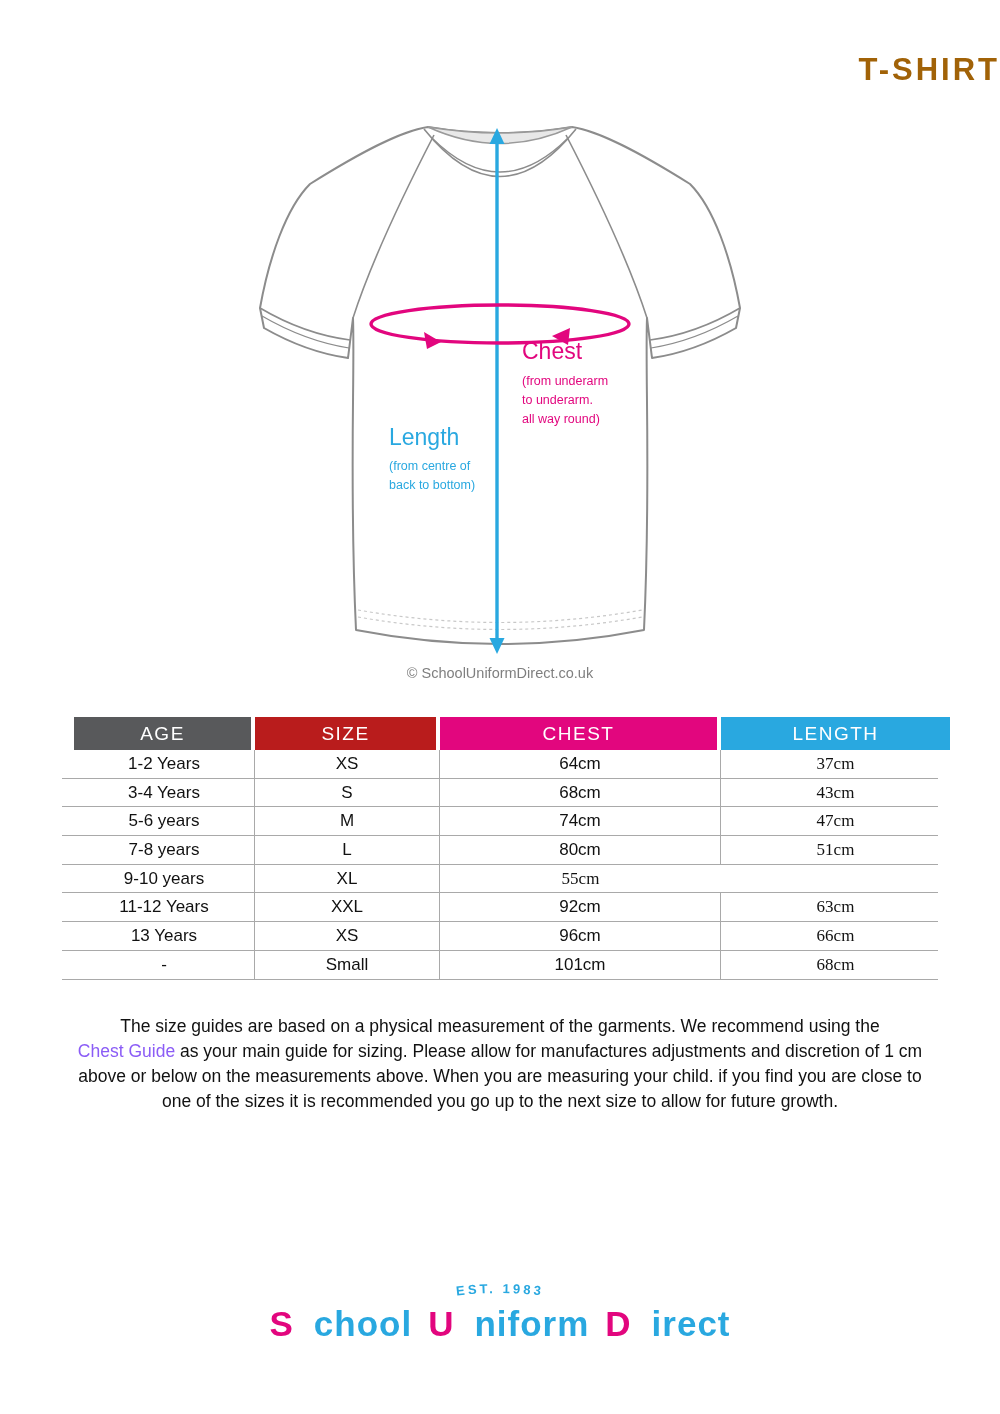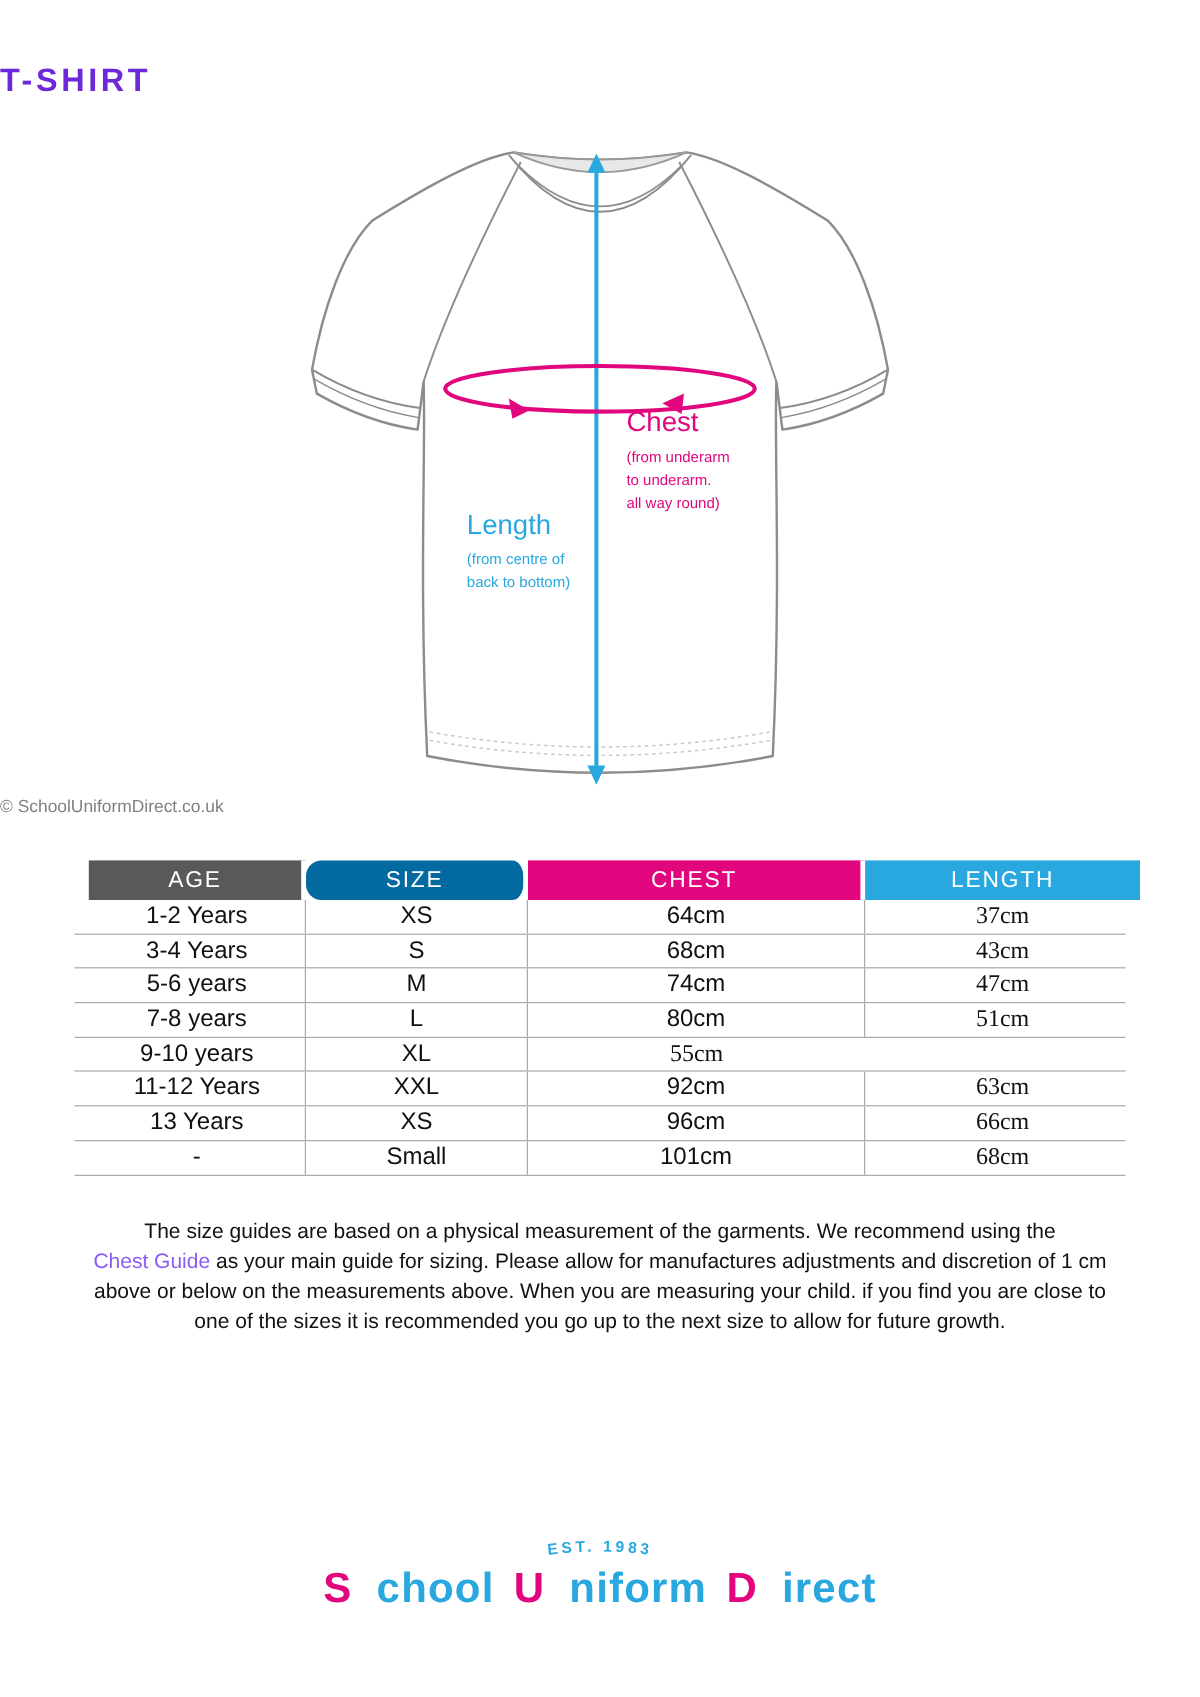"T-SHIRT" .title { color: #6d28d9 -> #a16207; font-size: 27px -> 31px; text-align: left -> right }
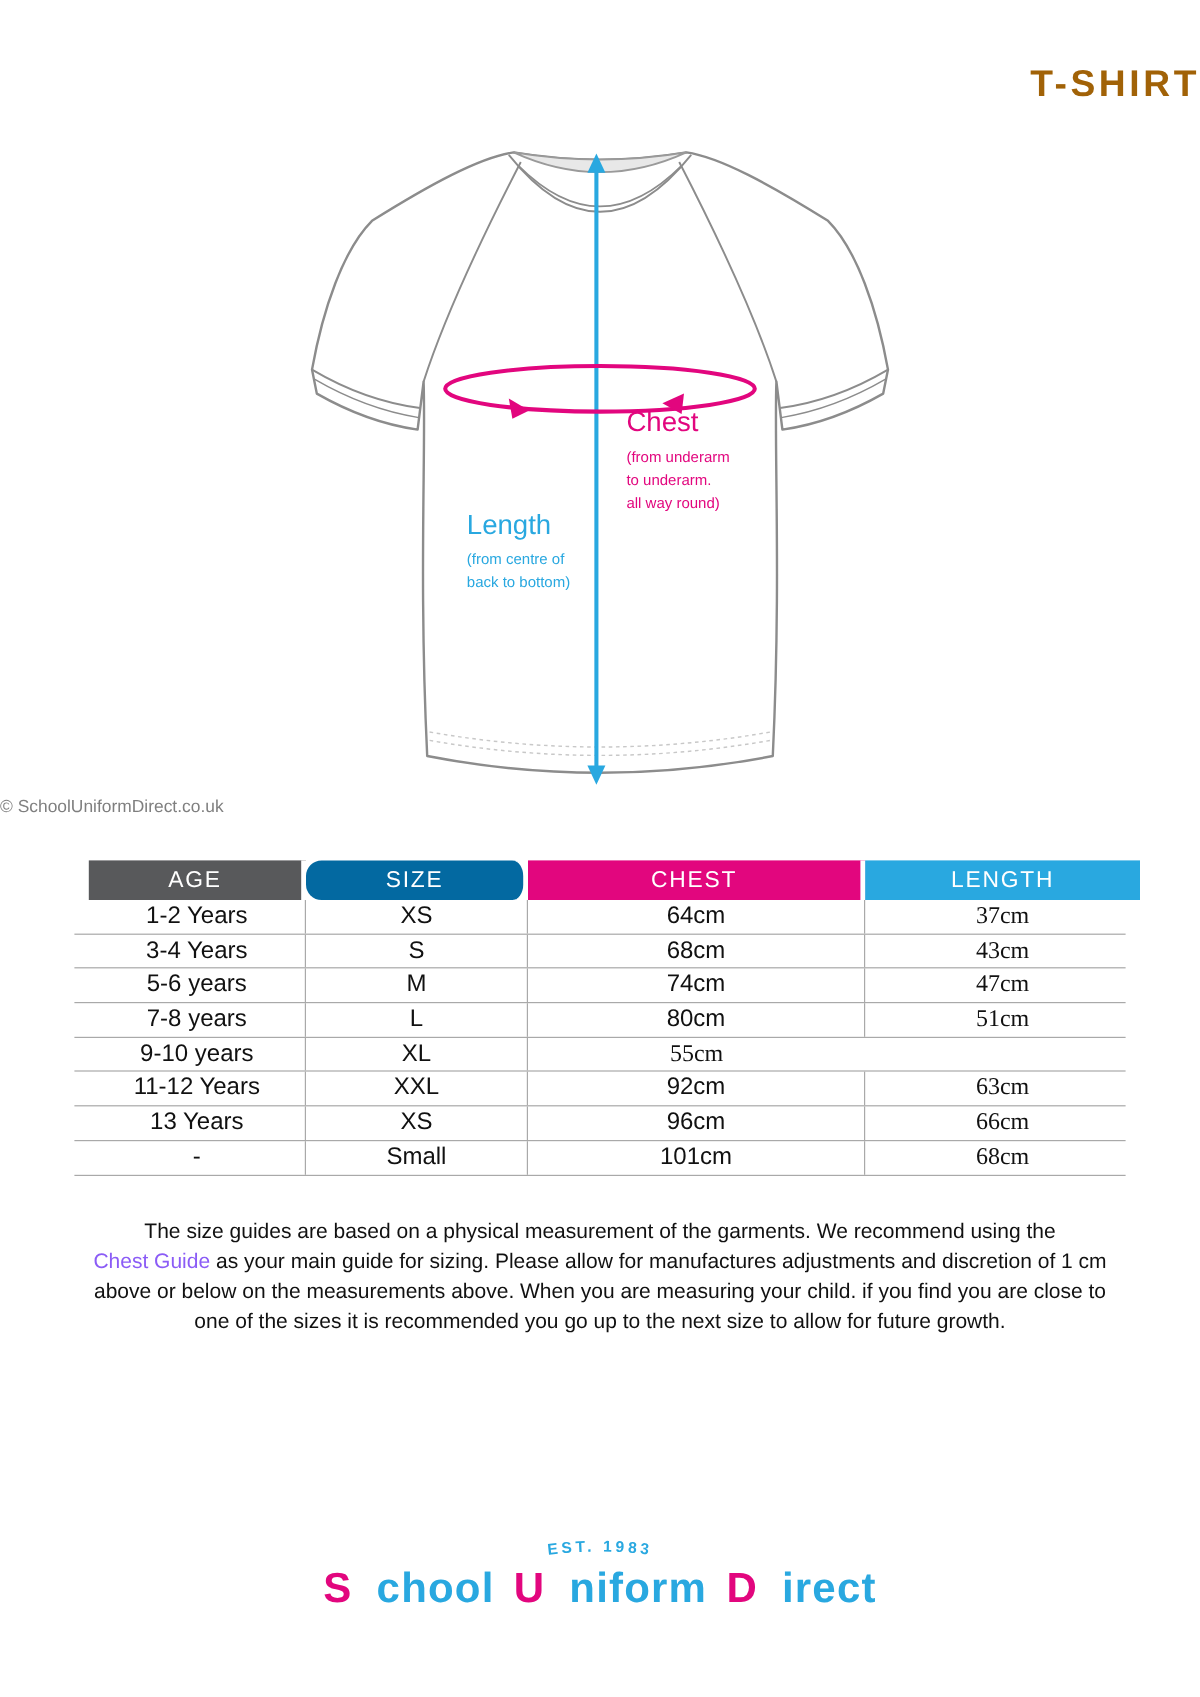"© SchoolUniformDirect.co.uk" .copyright { text-align: none -> center }
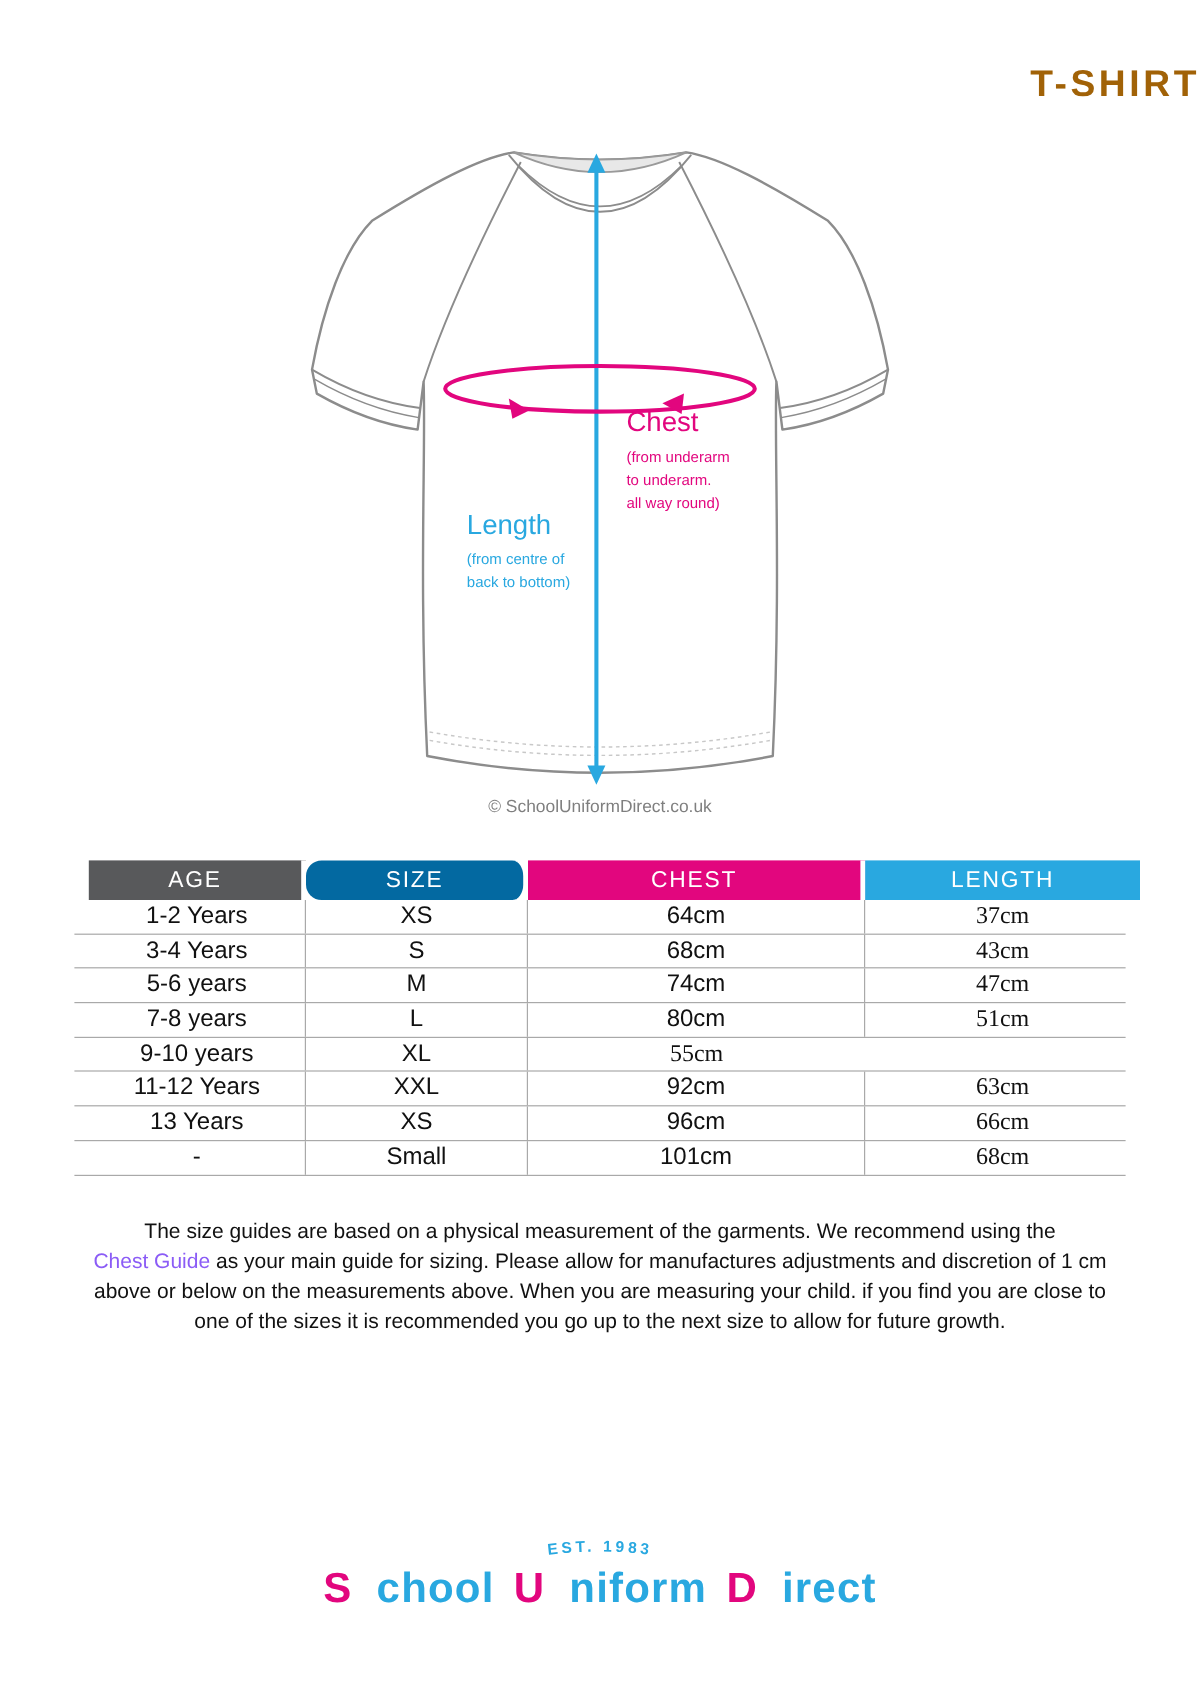"SIZE" .th-size { background: #0369a1 -> #b91c1c; border-radius: 13px -> none }
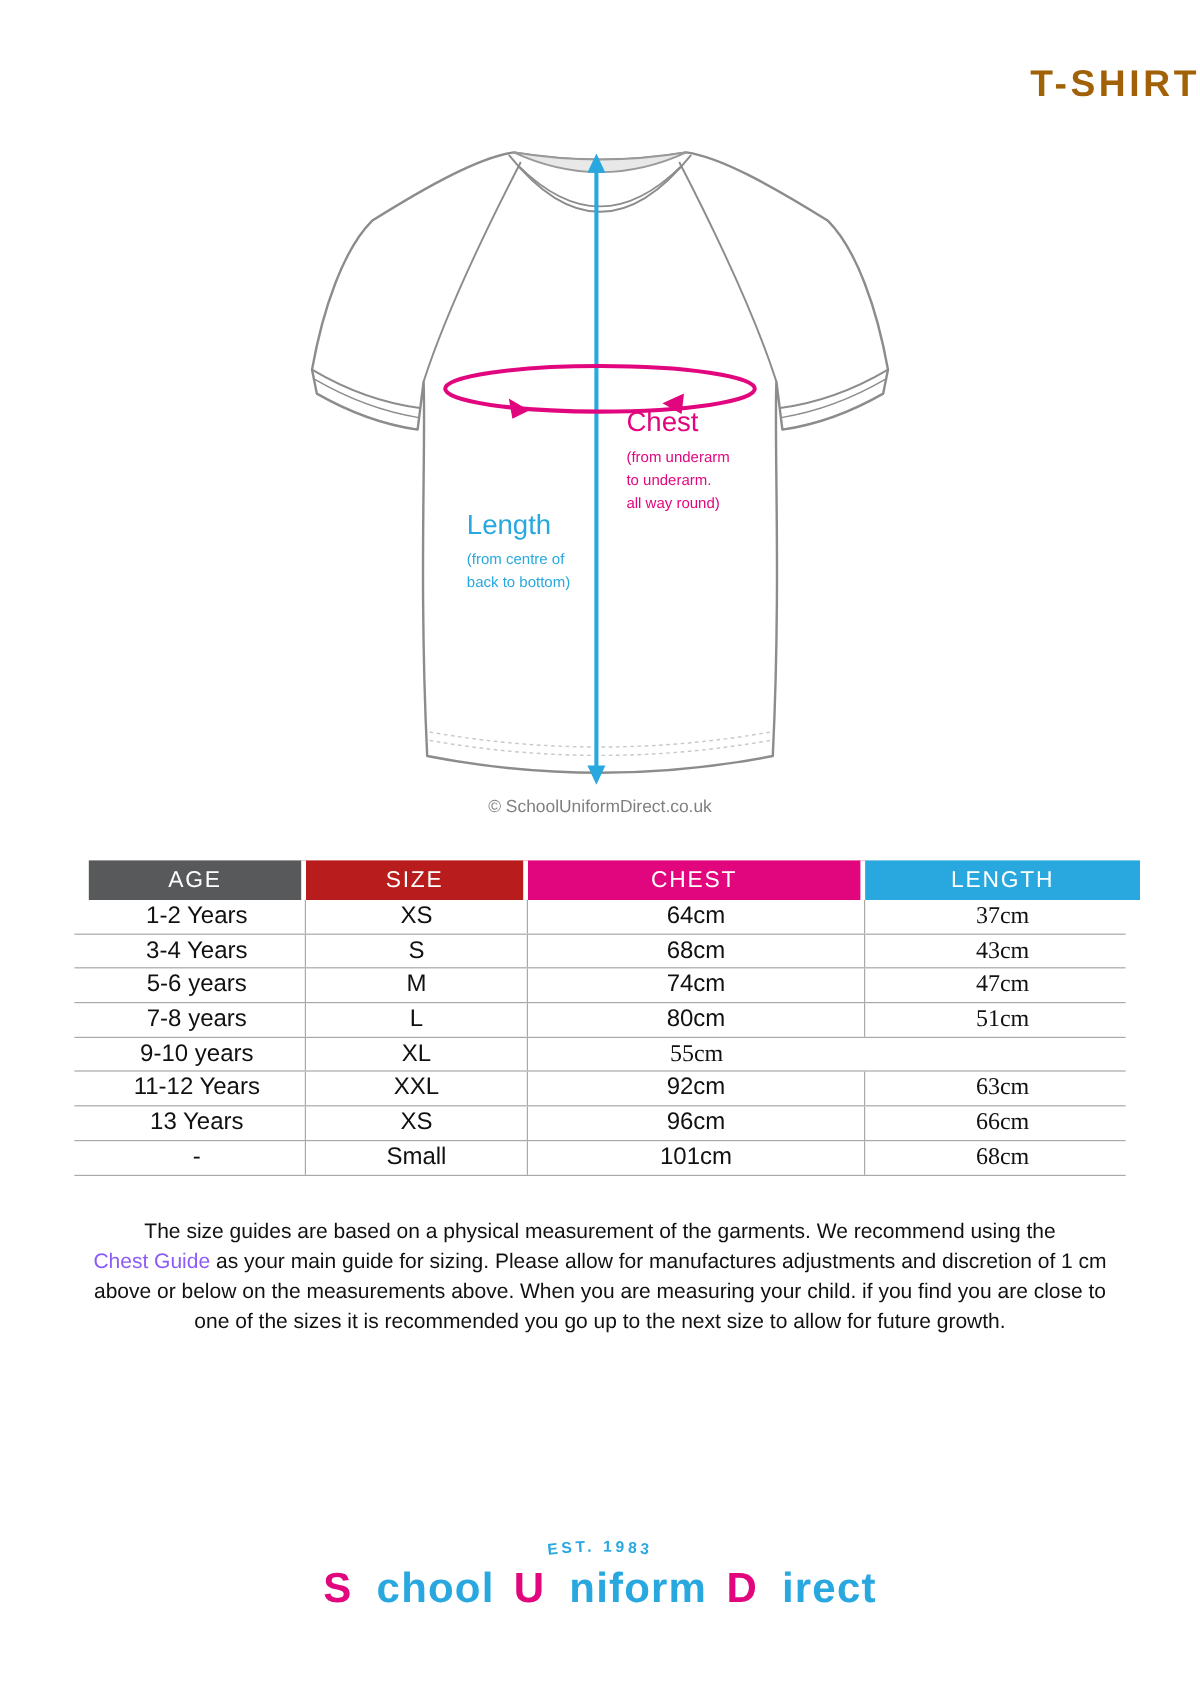"1-2 Years" .td { font-size: 20px -> 17px }
